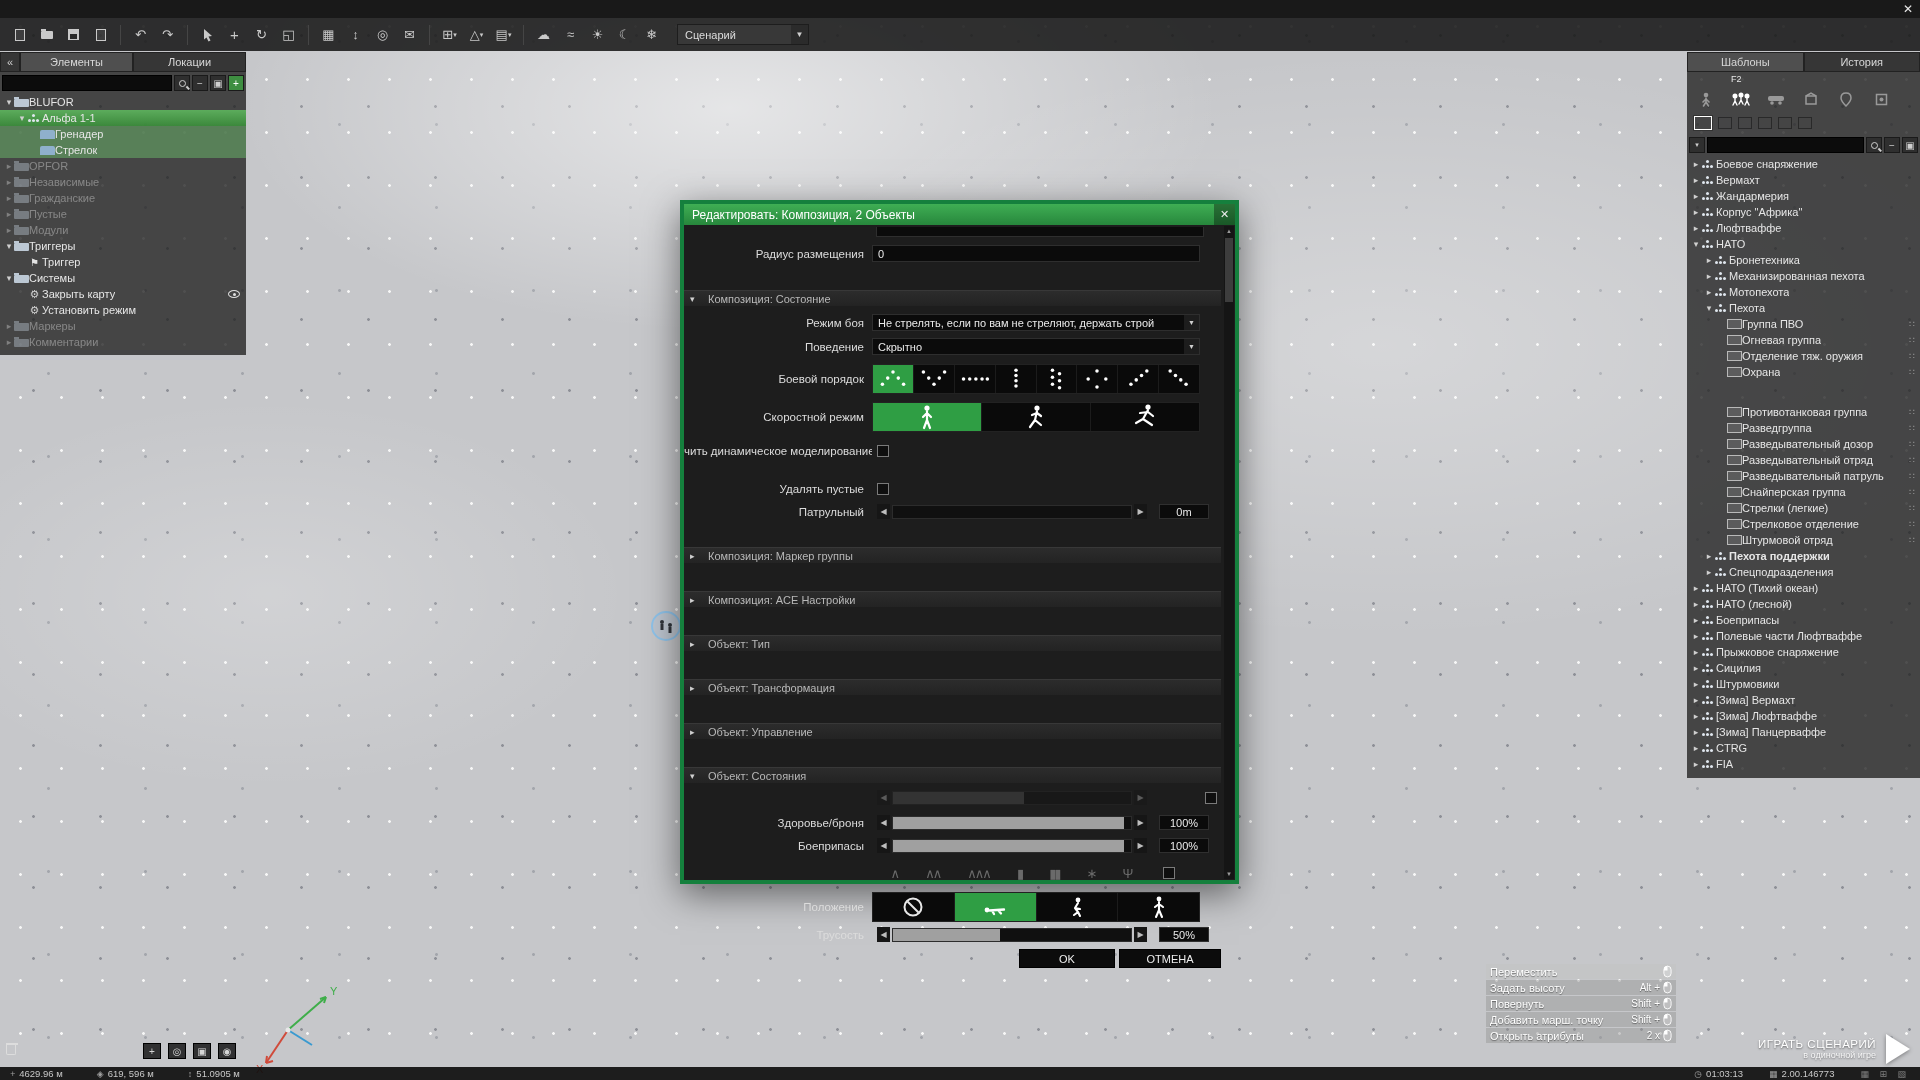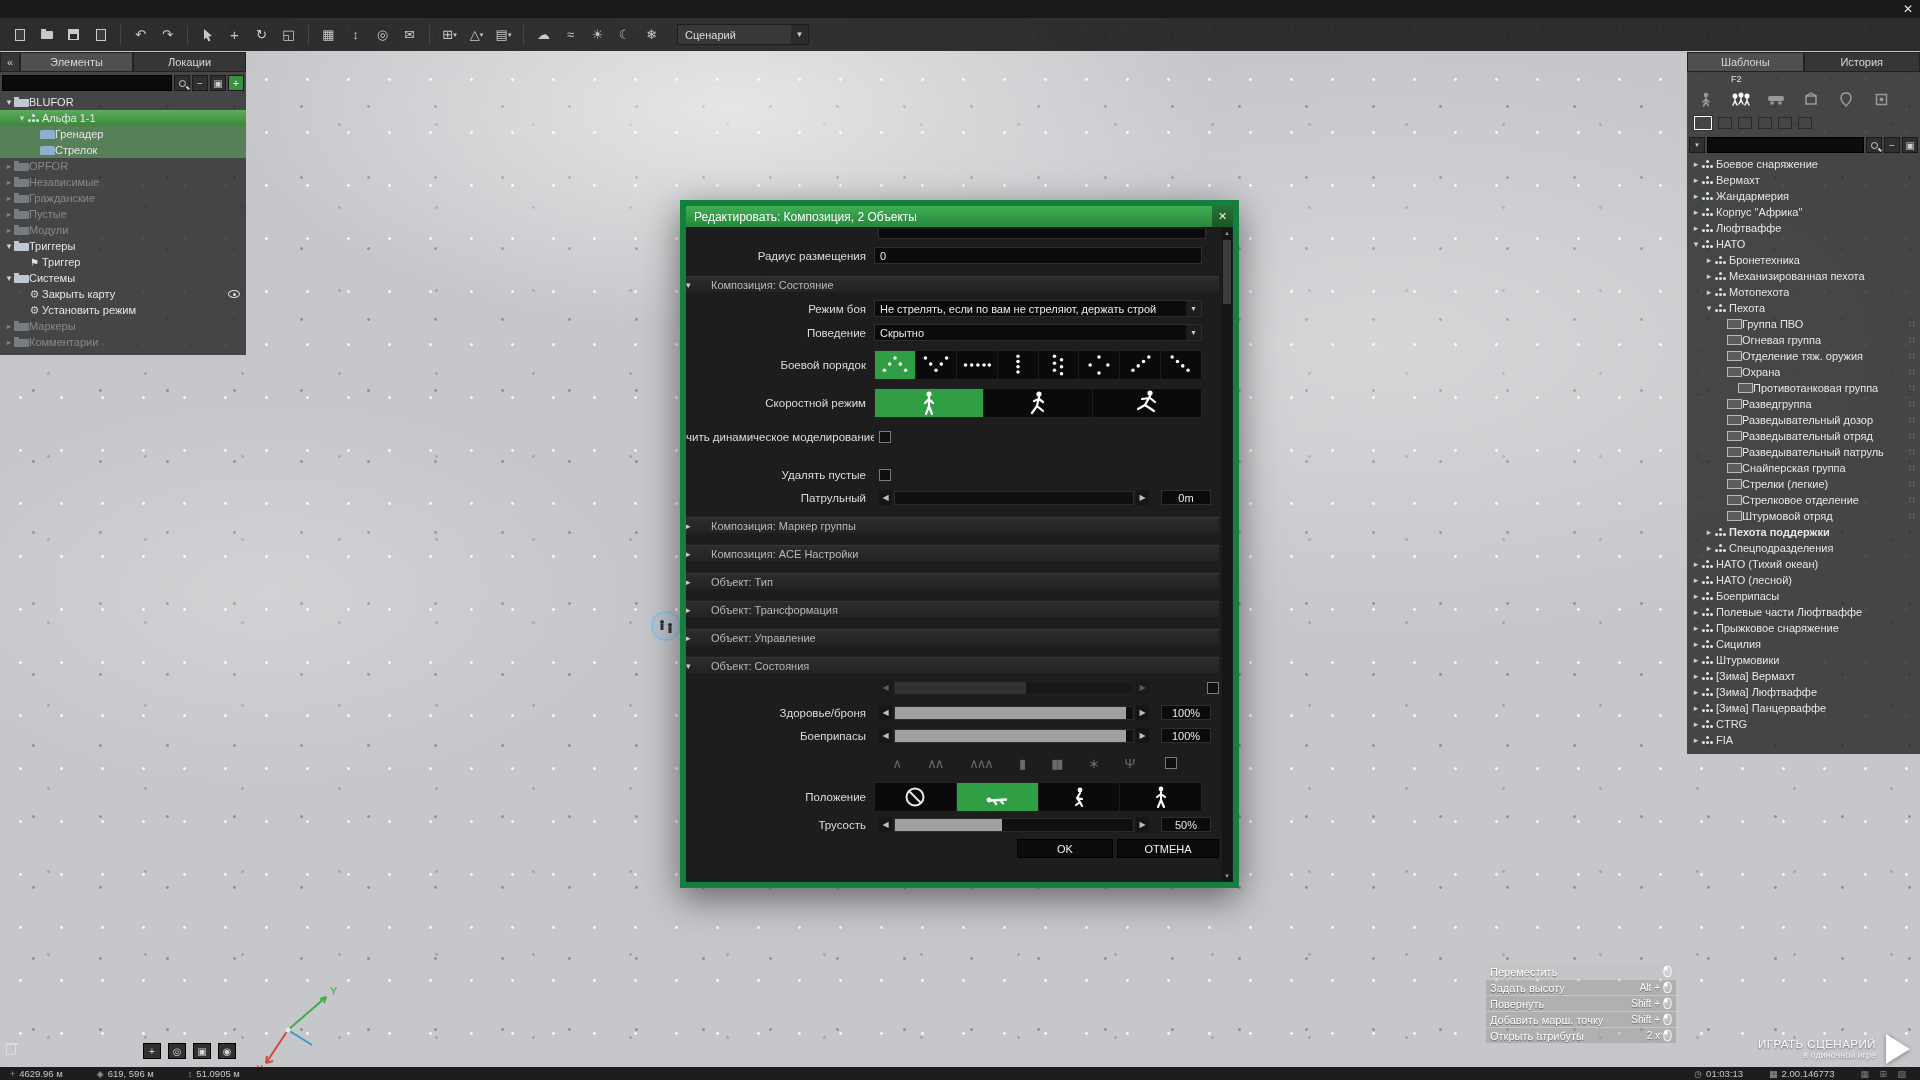"Редактировать: Композиция, 2 Объекты" .dialog { border: 6px solid #15803d -> 4px solid #15803d }
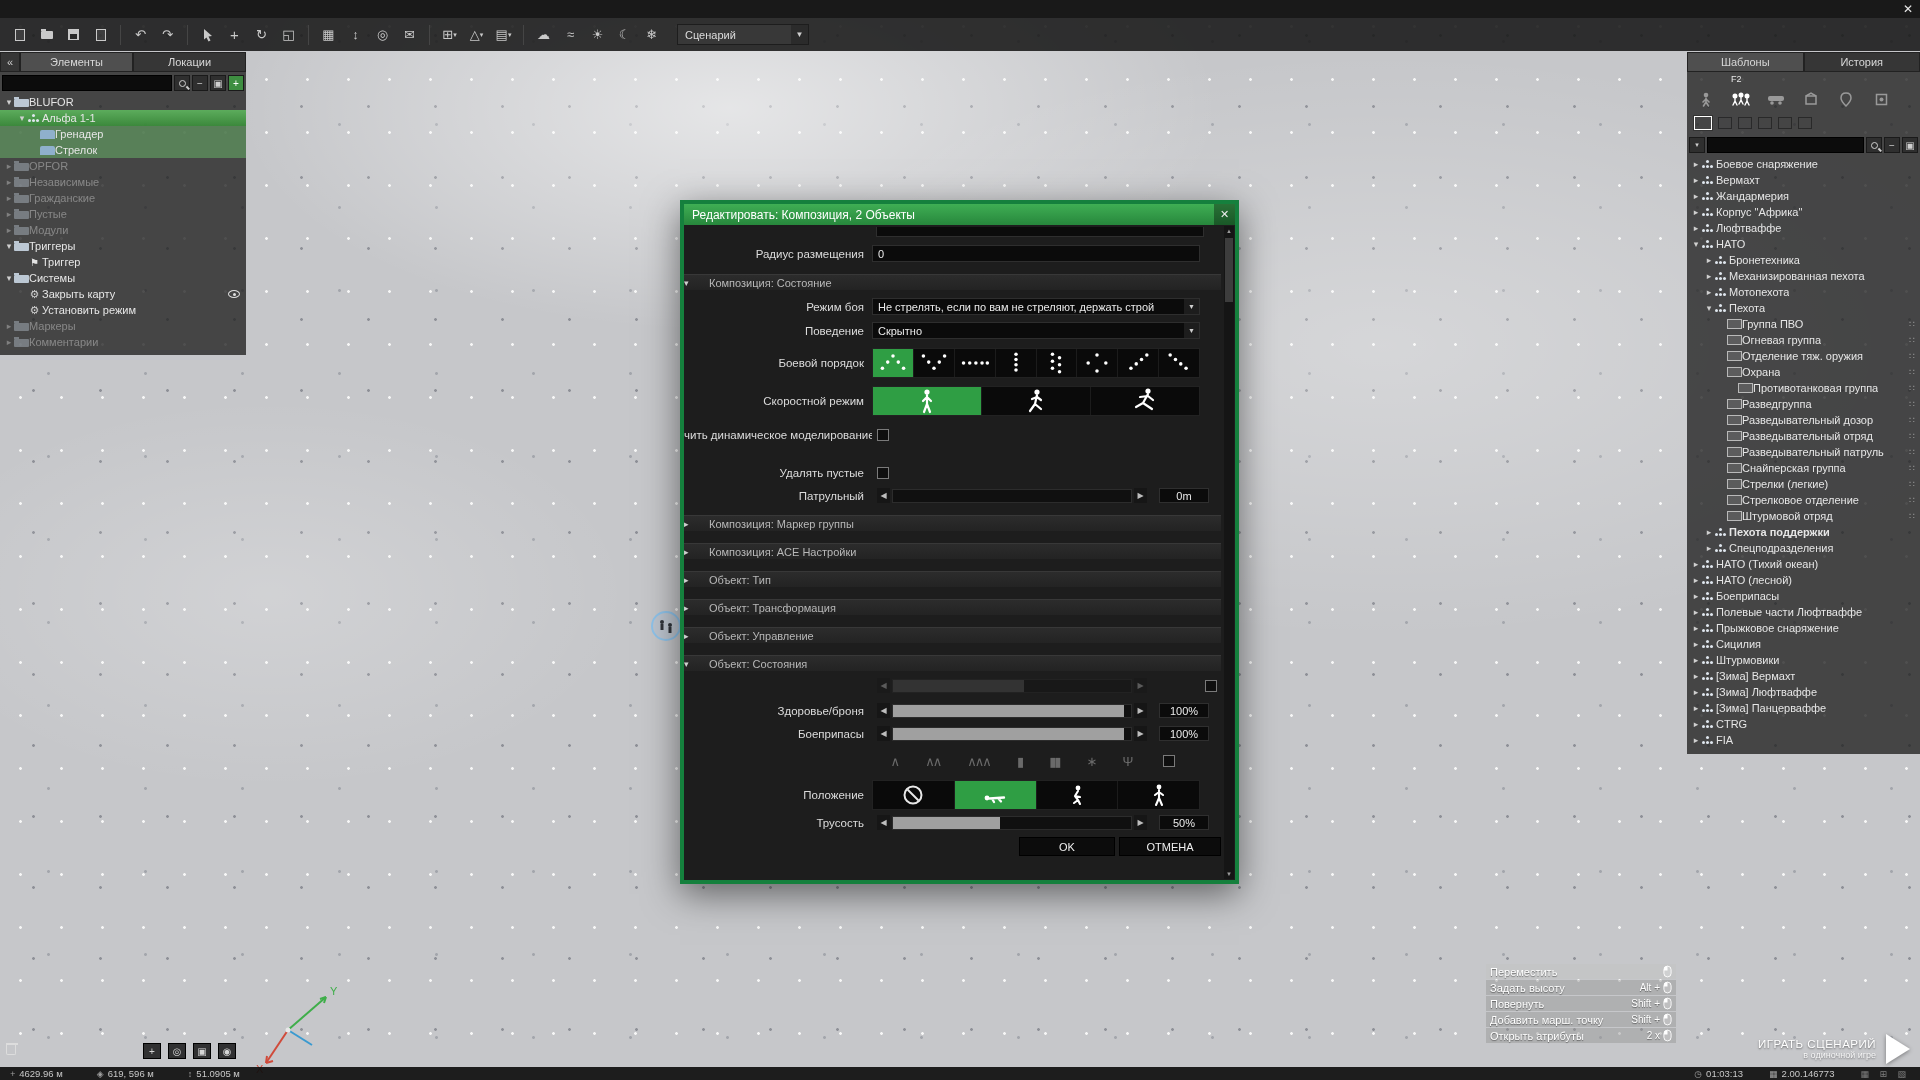"Композиция: Состояние" .sec { gap: 15px -> 8px; margin-top: 12px -> 28px; padding-left: none -> 6px }
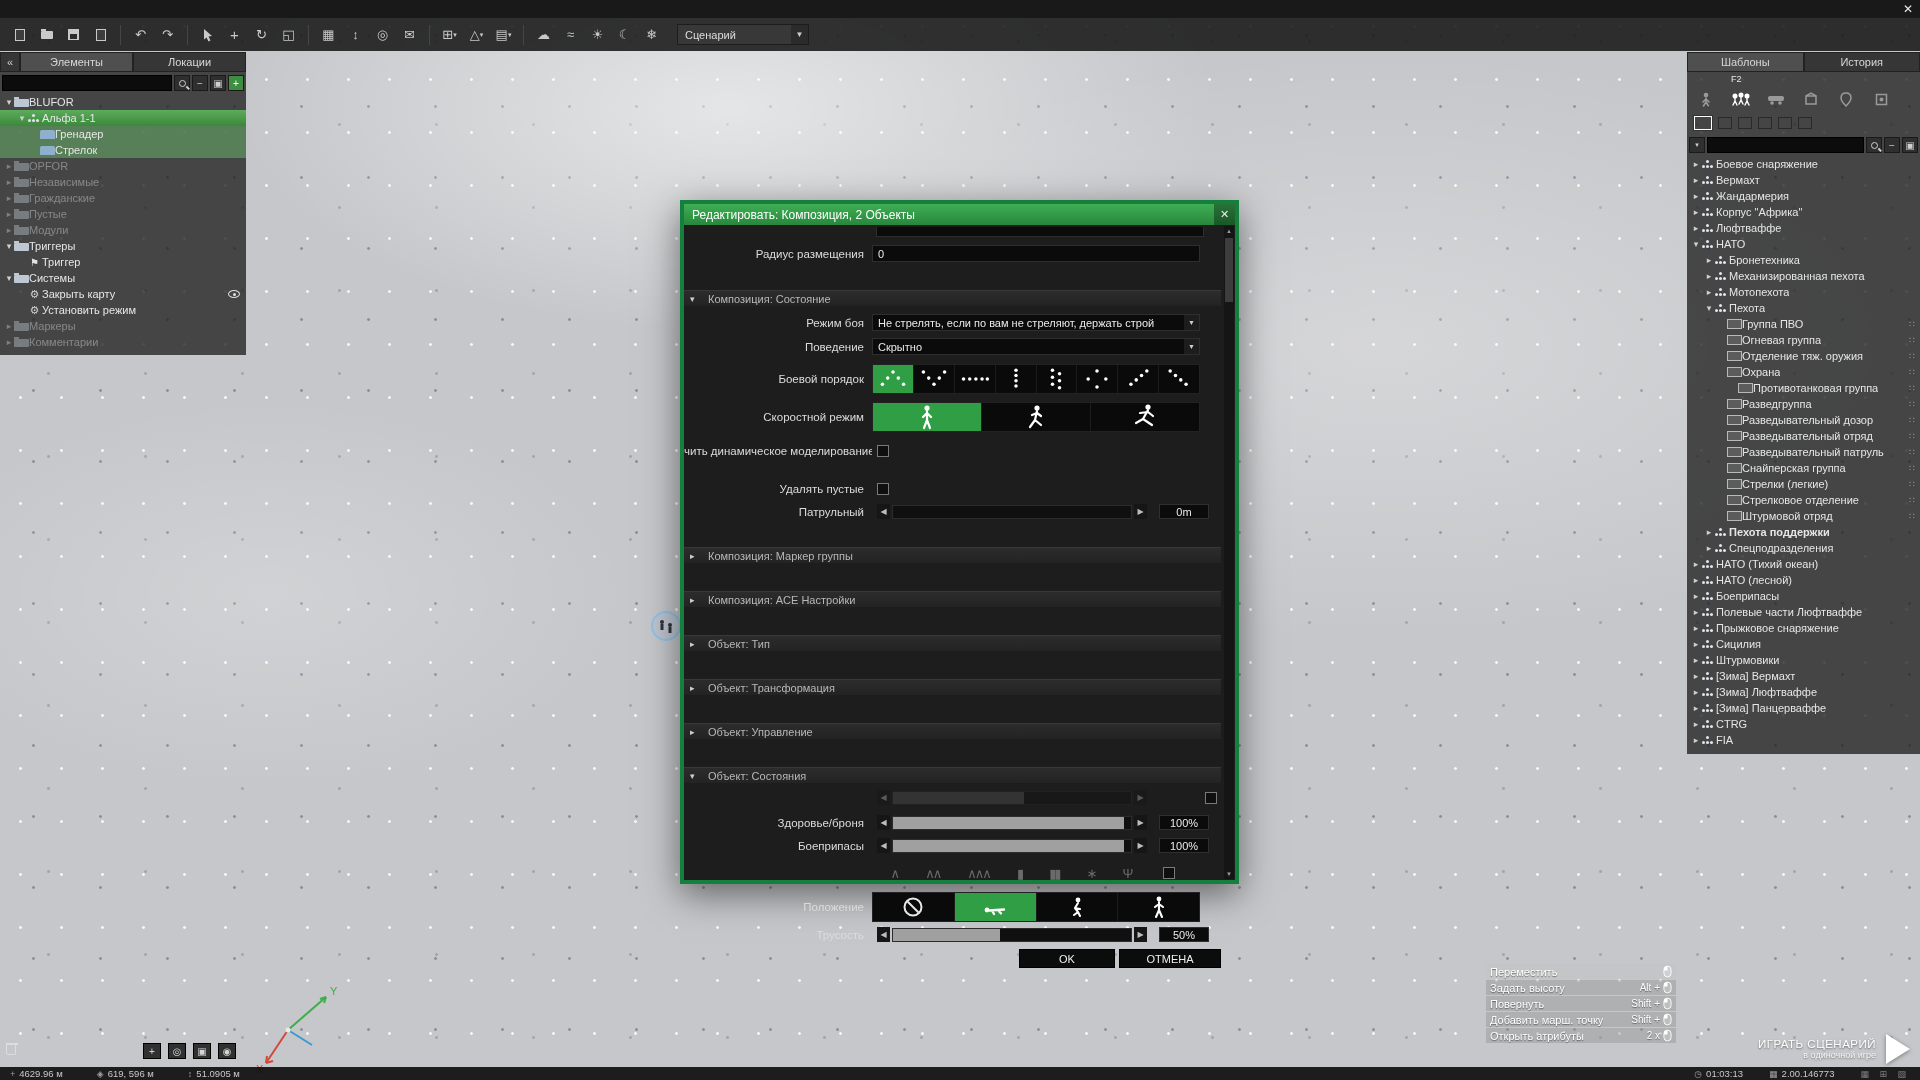"Противотанковая группа" div.trow { margin-top: none -> 24px; padding-left: 41px -> 30px }
